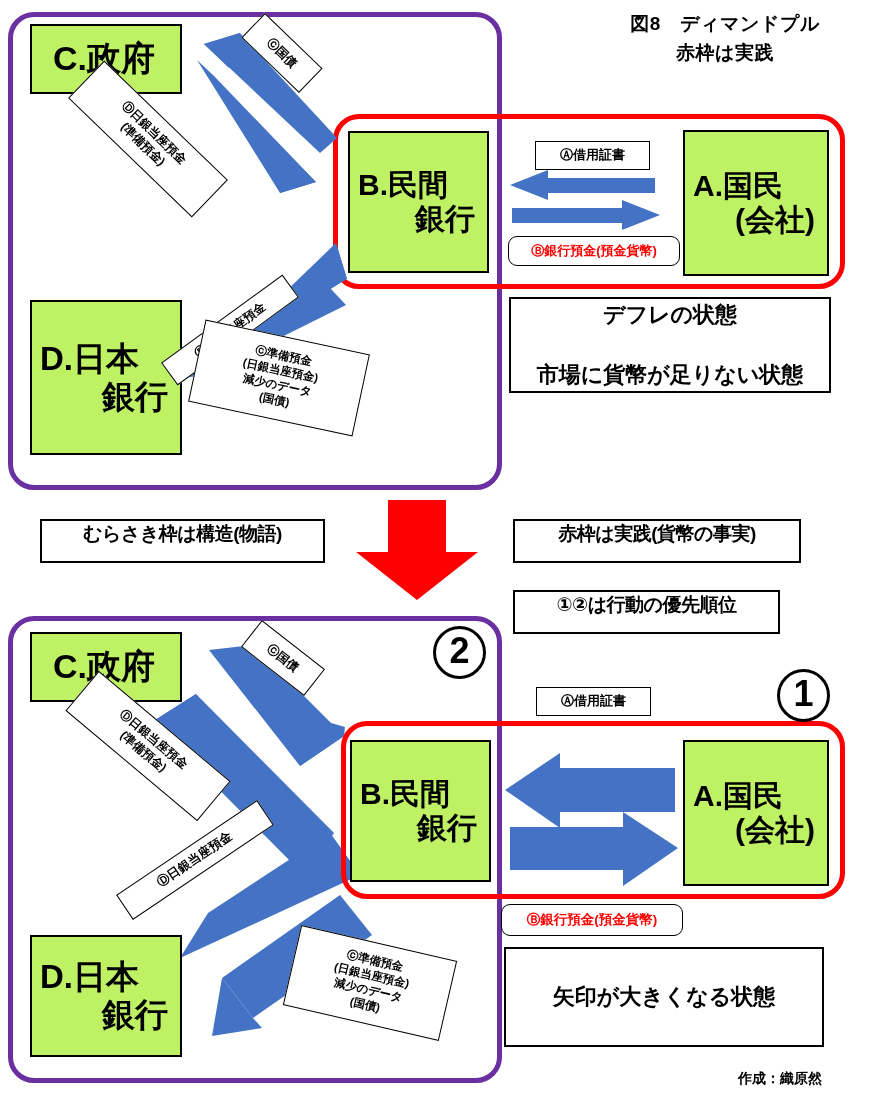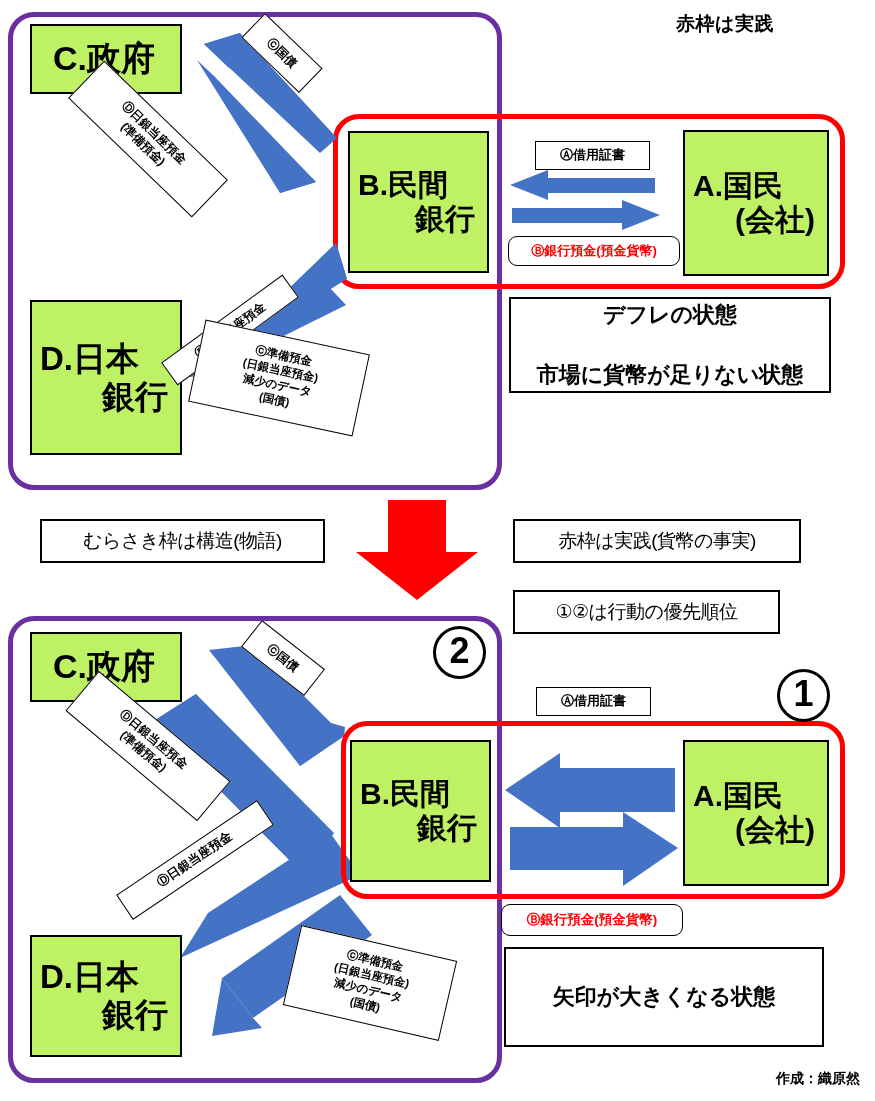"図8 ディマンドプル" span.t1 { html: none -> <span>図8 ディマンドプル</span> }
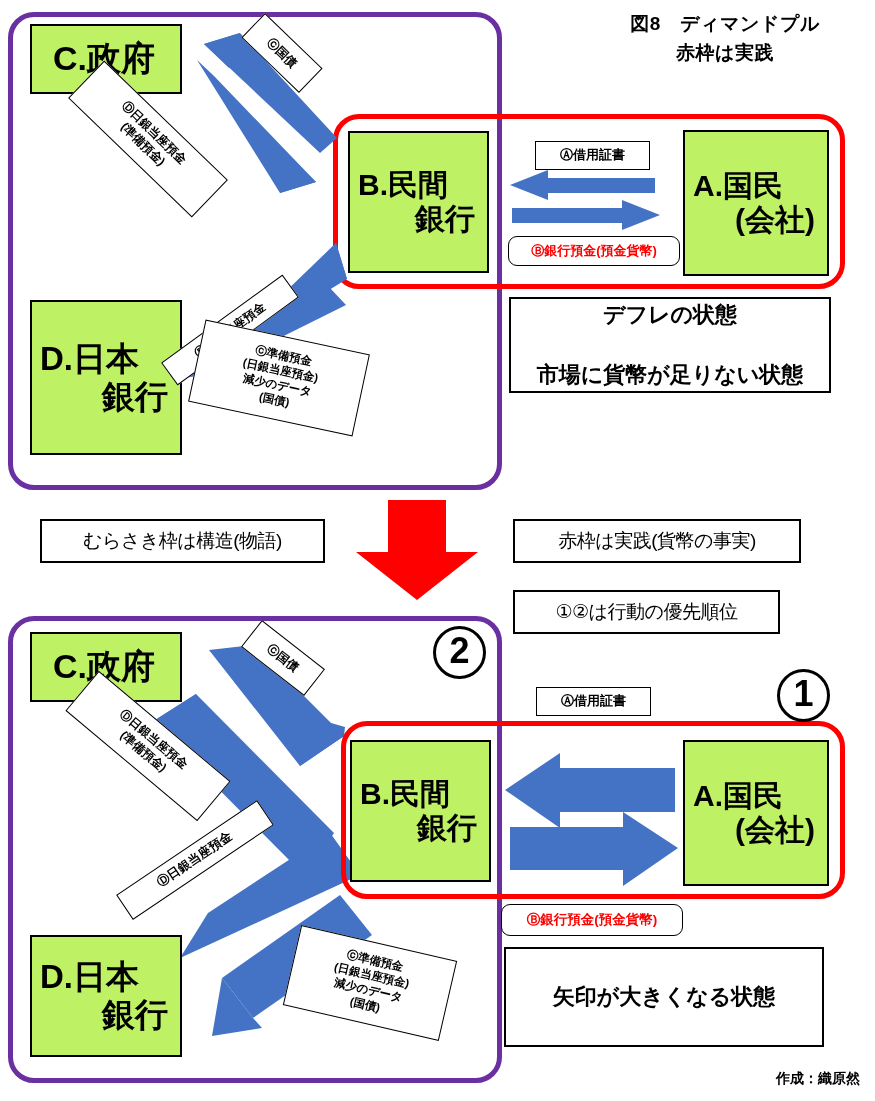"むらさき枠は構造(物語)" .legendbox { align-items: center -> flex-start; font-weight: normal -> bold }
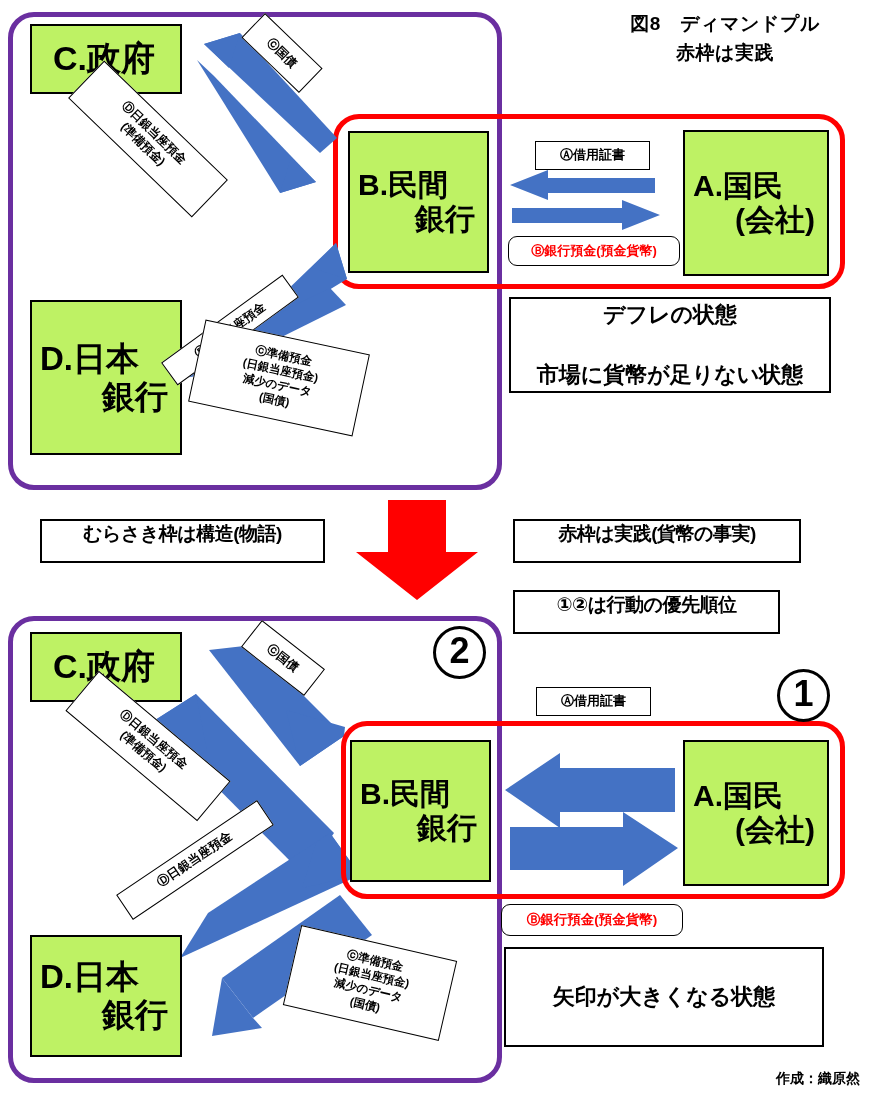"作成：織原然" div.abs { text-align: right -> center }
